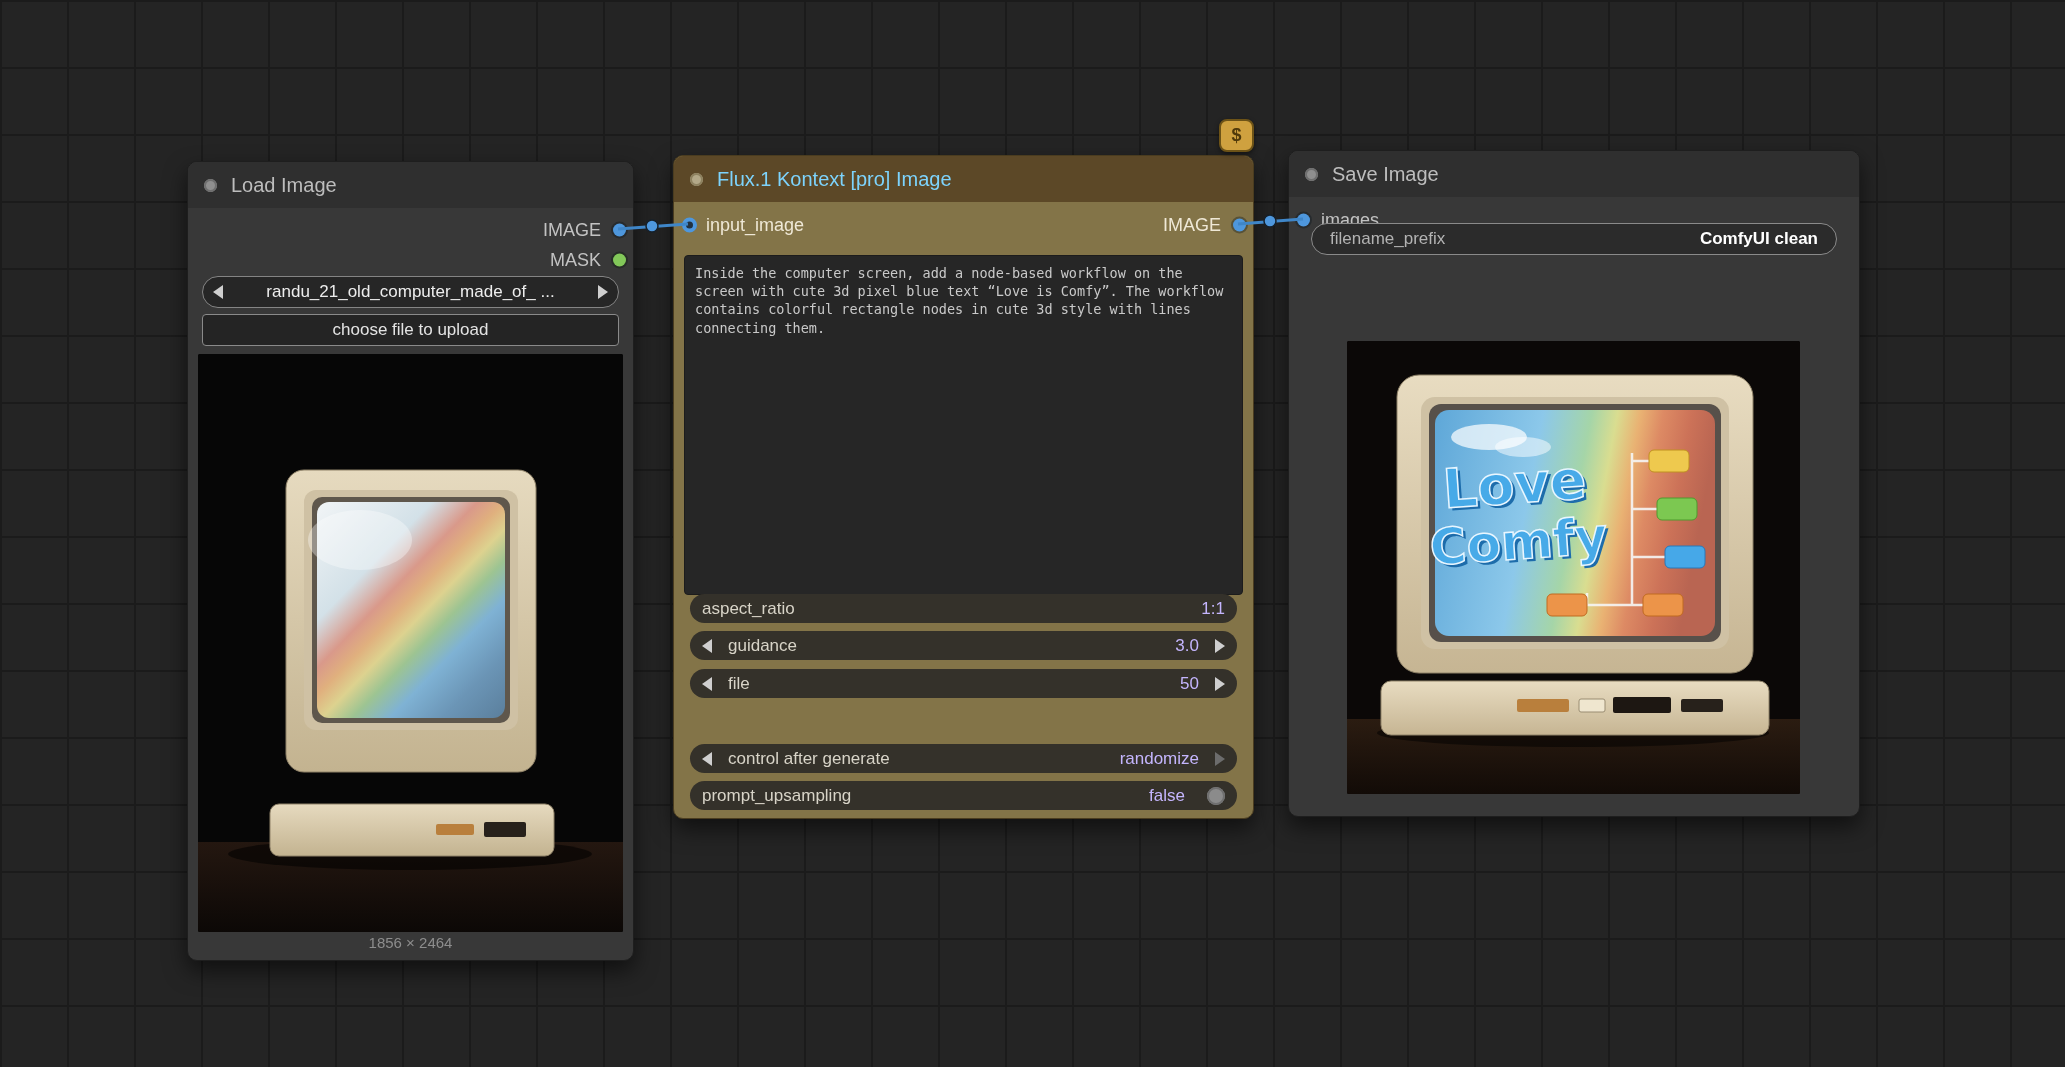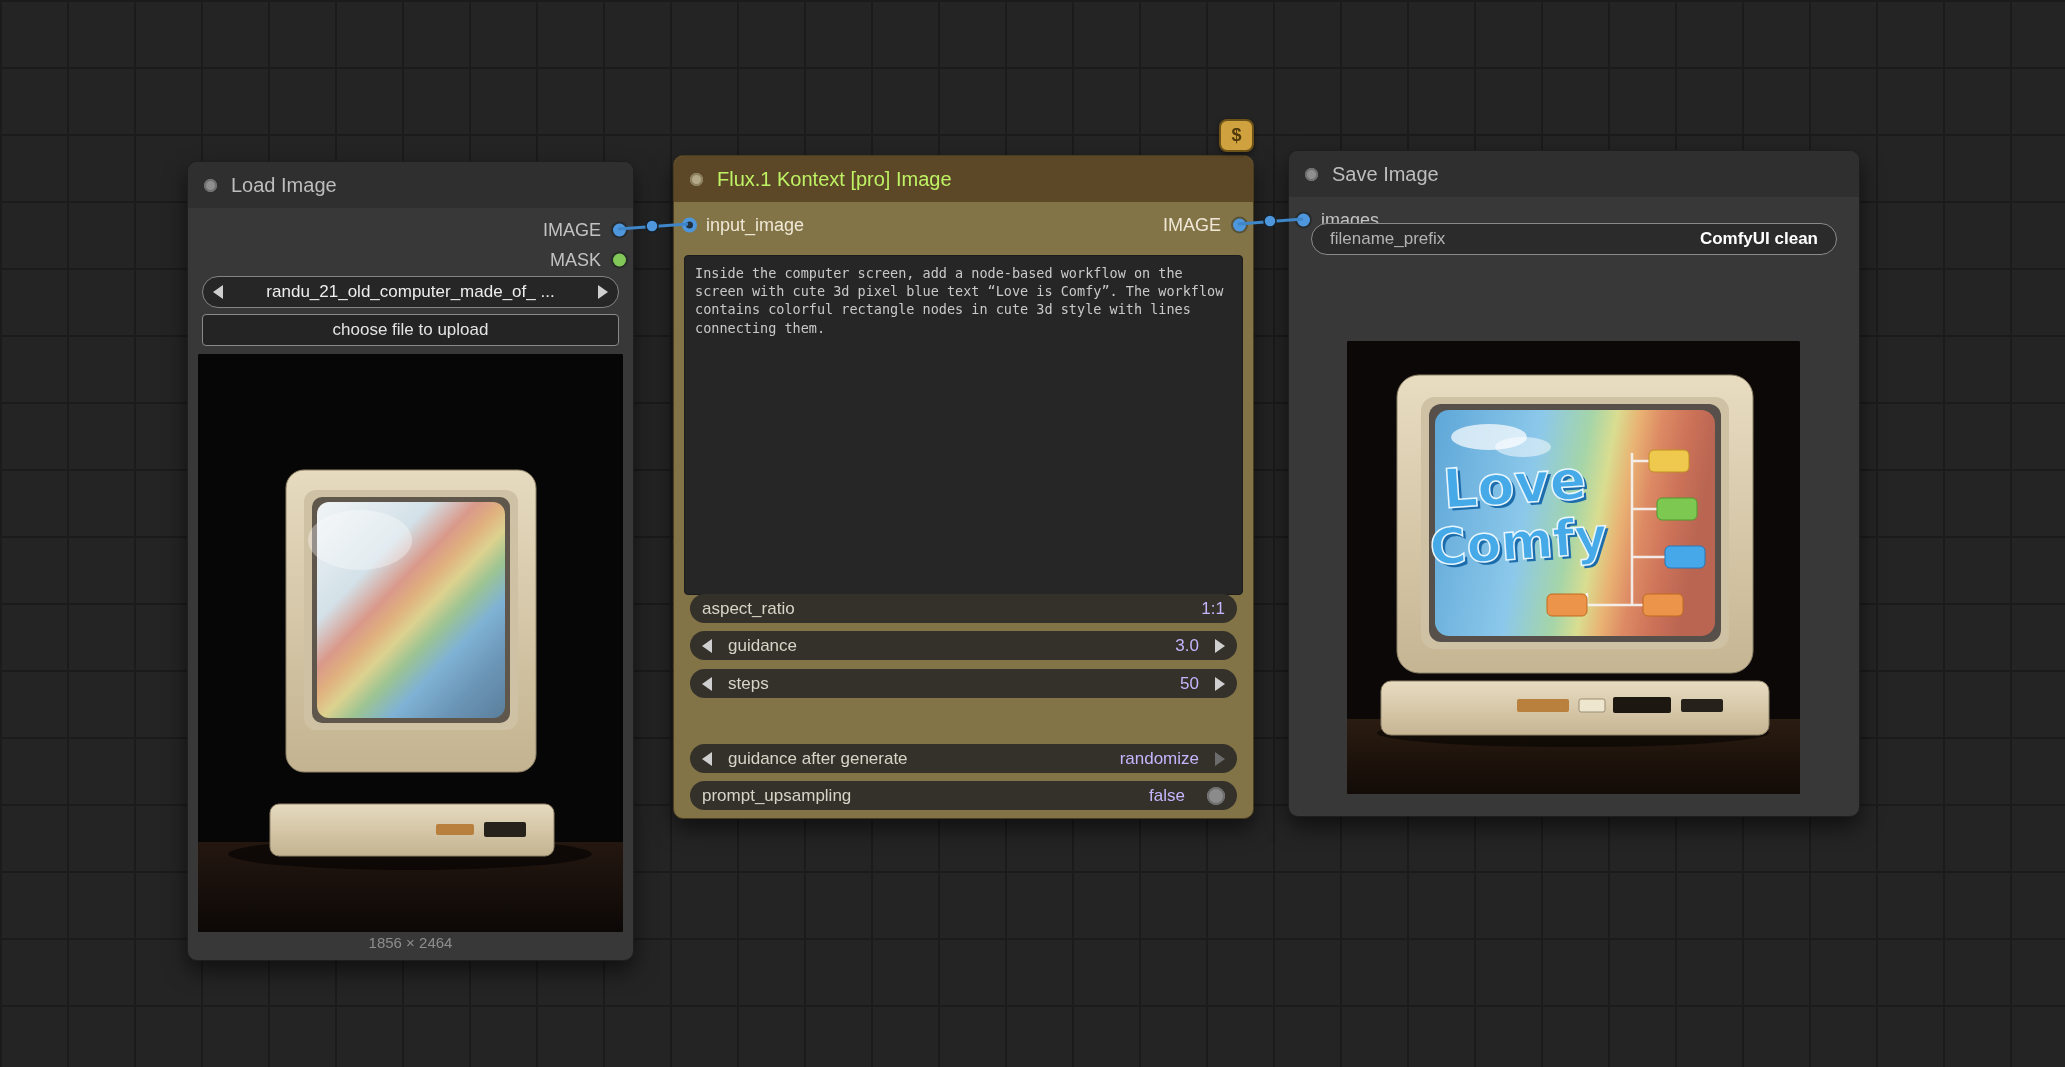"Flux.1 Kontext [pro] Image" .node.flux .node-header { color: #bef264 -> #7dd3fc }
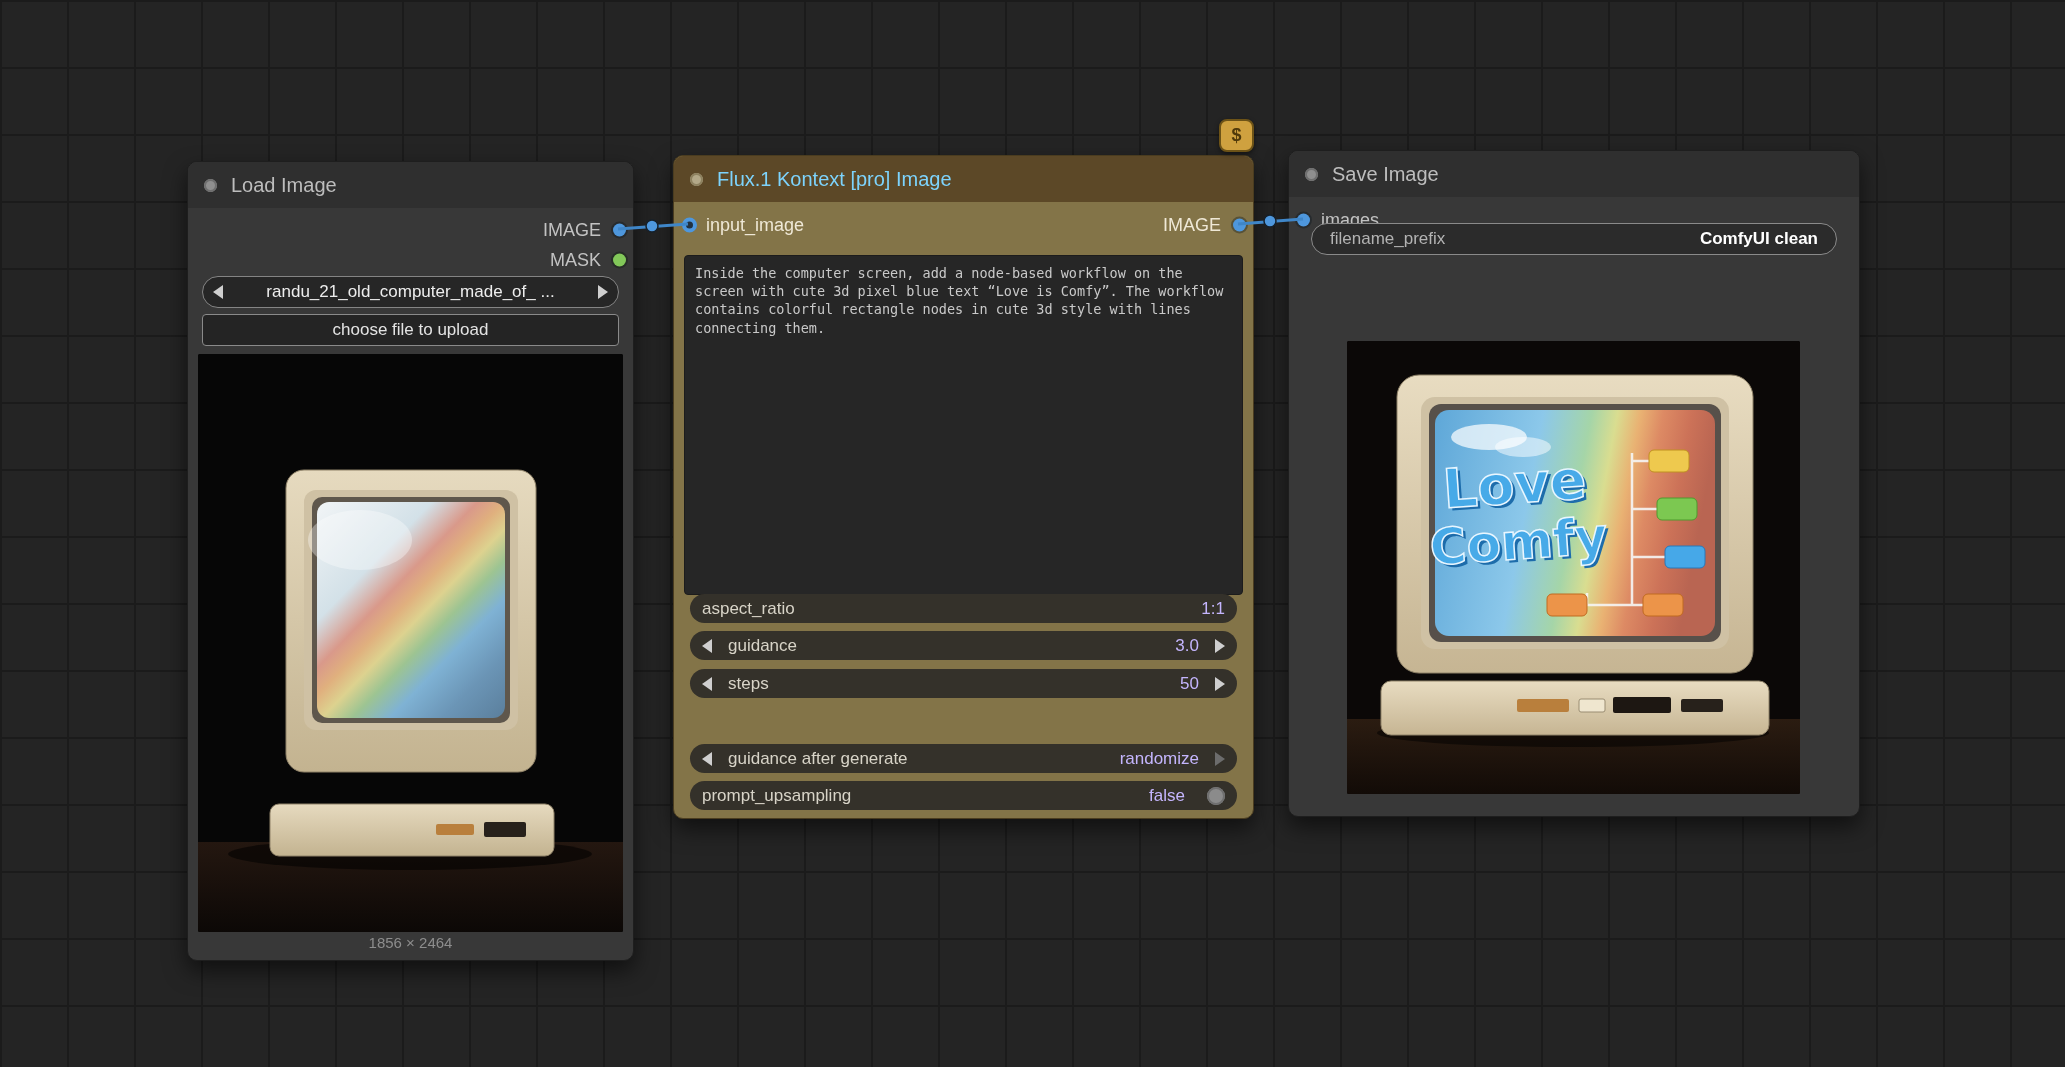"steps" span.wlabel { text: steps -> file }
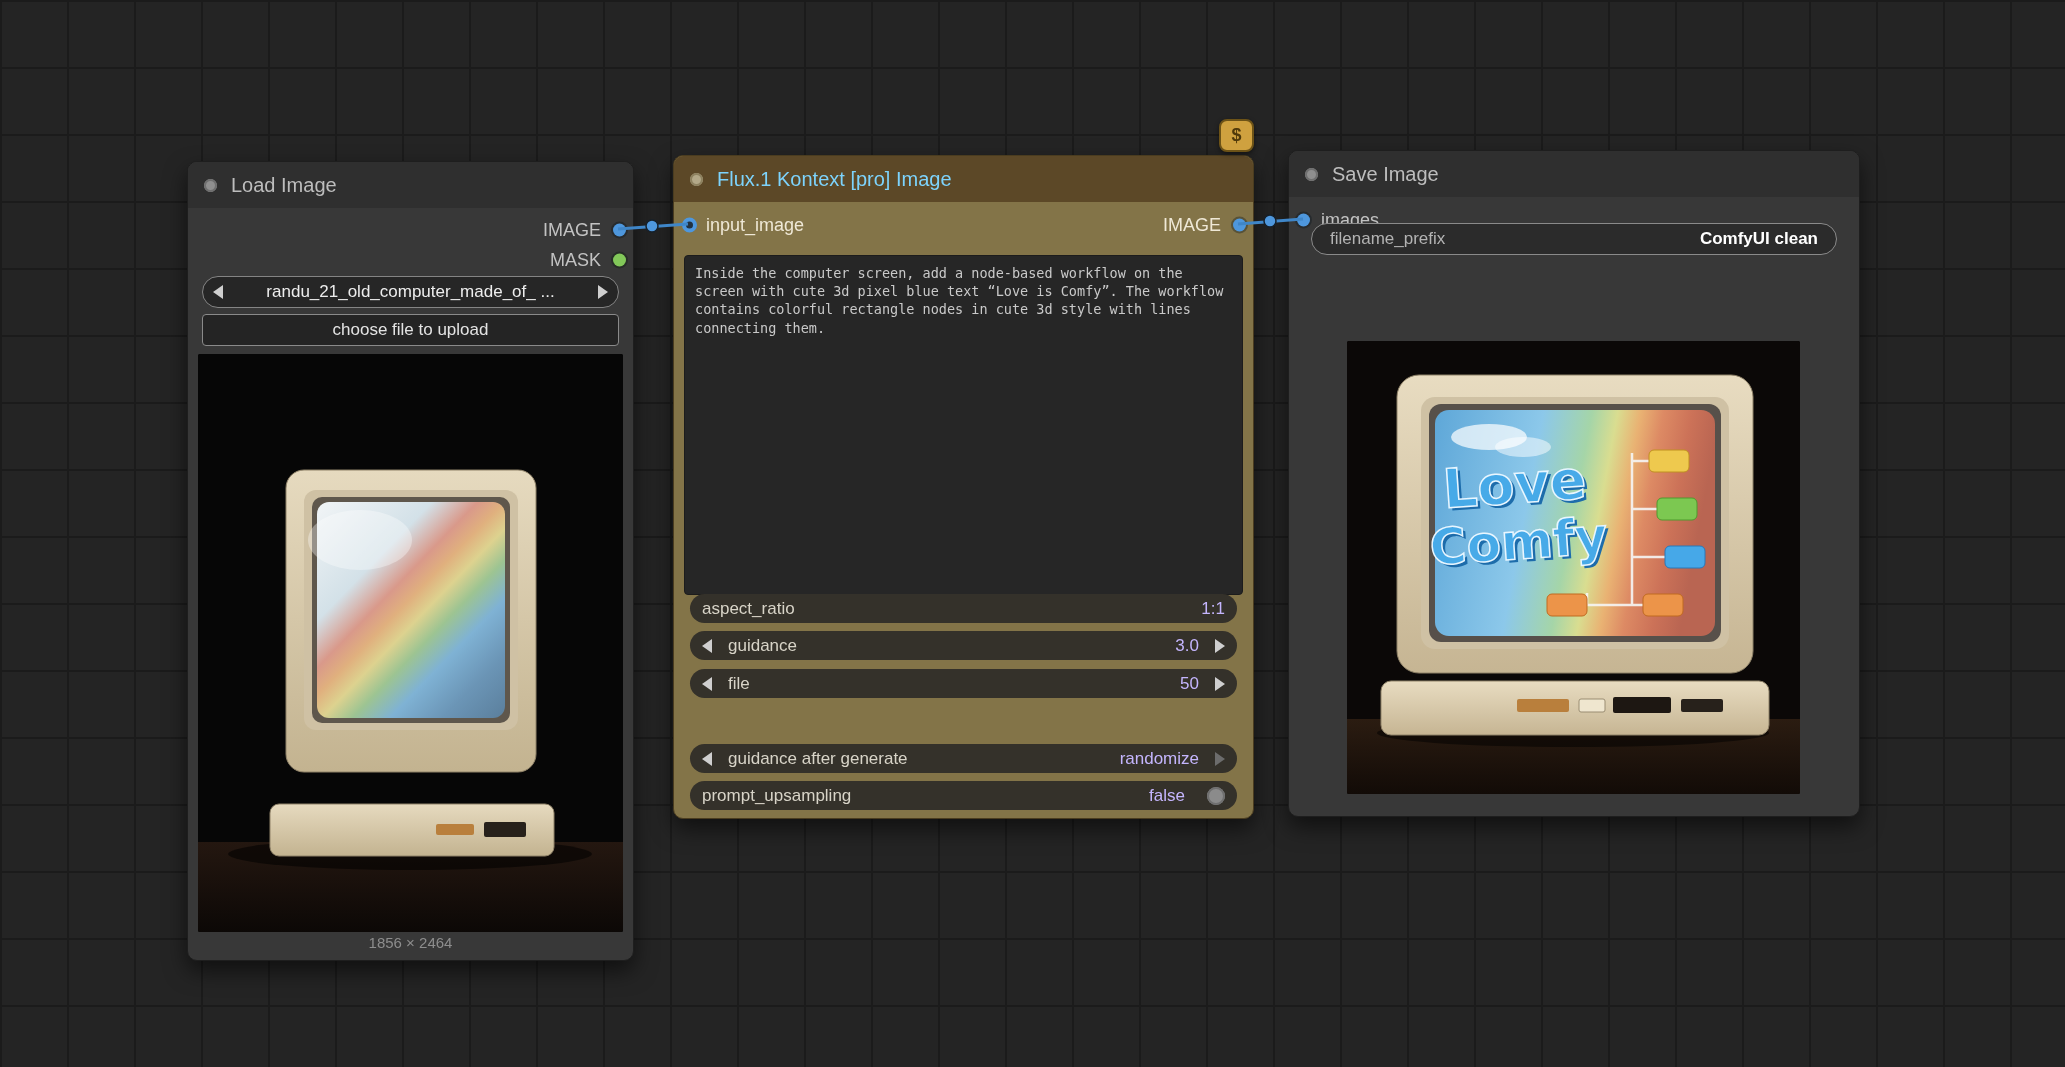"guidance after generate" span.wlabel { text: guidance -> control }
